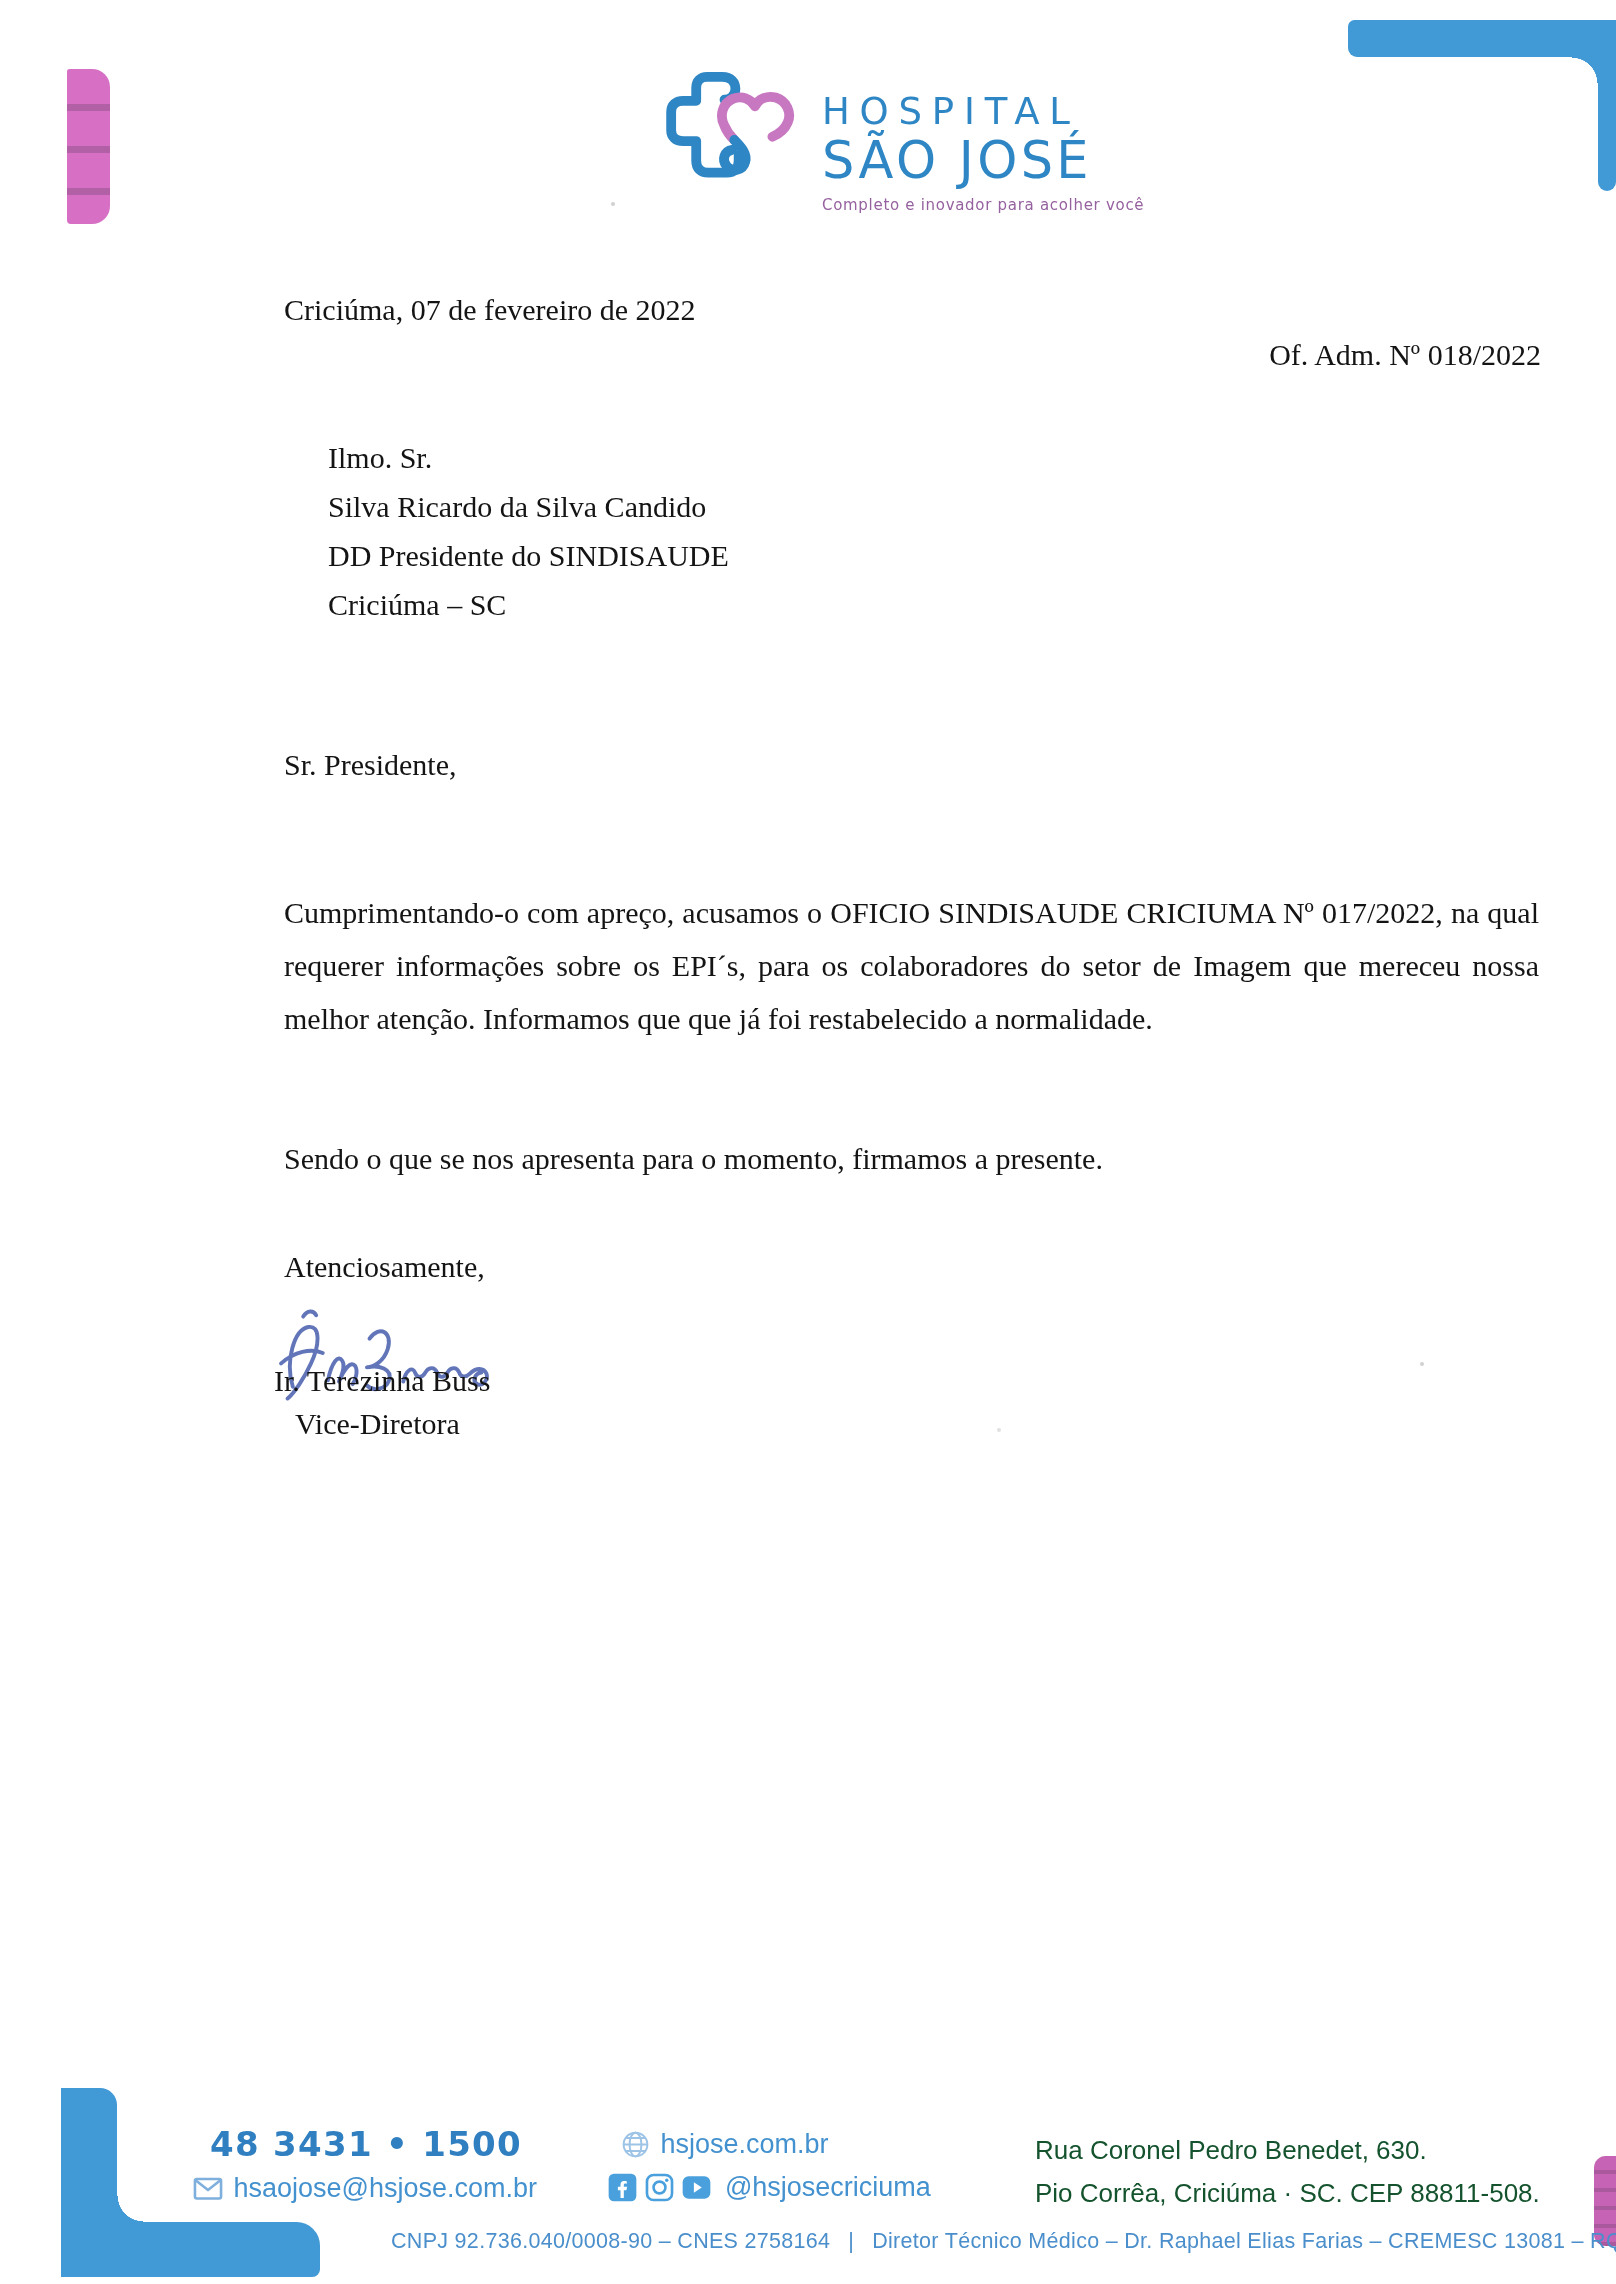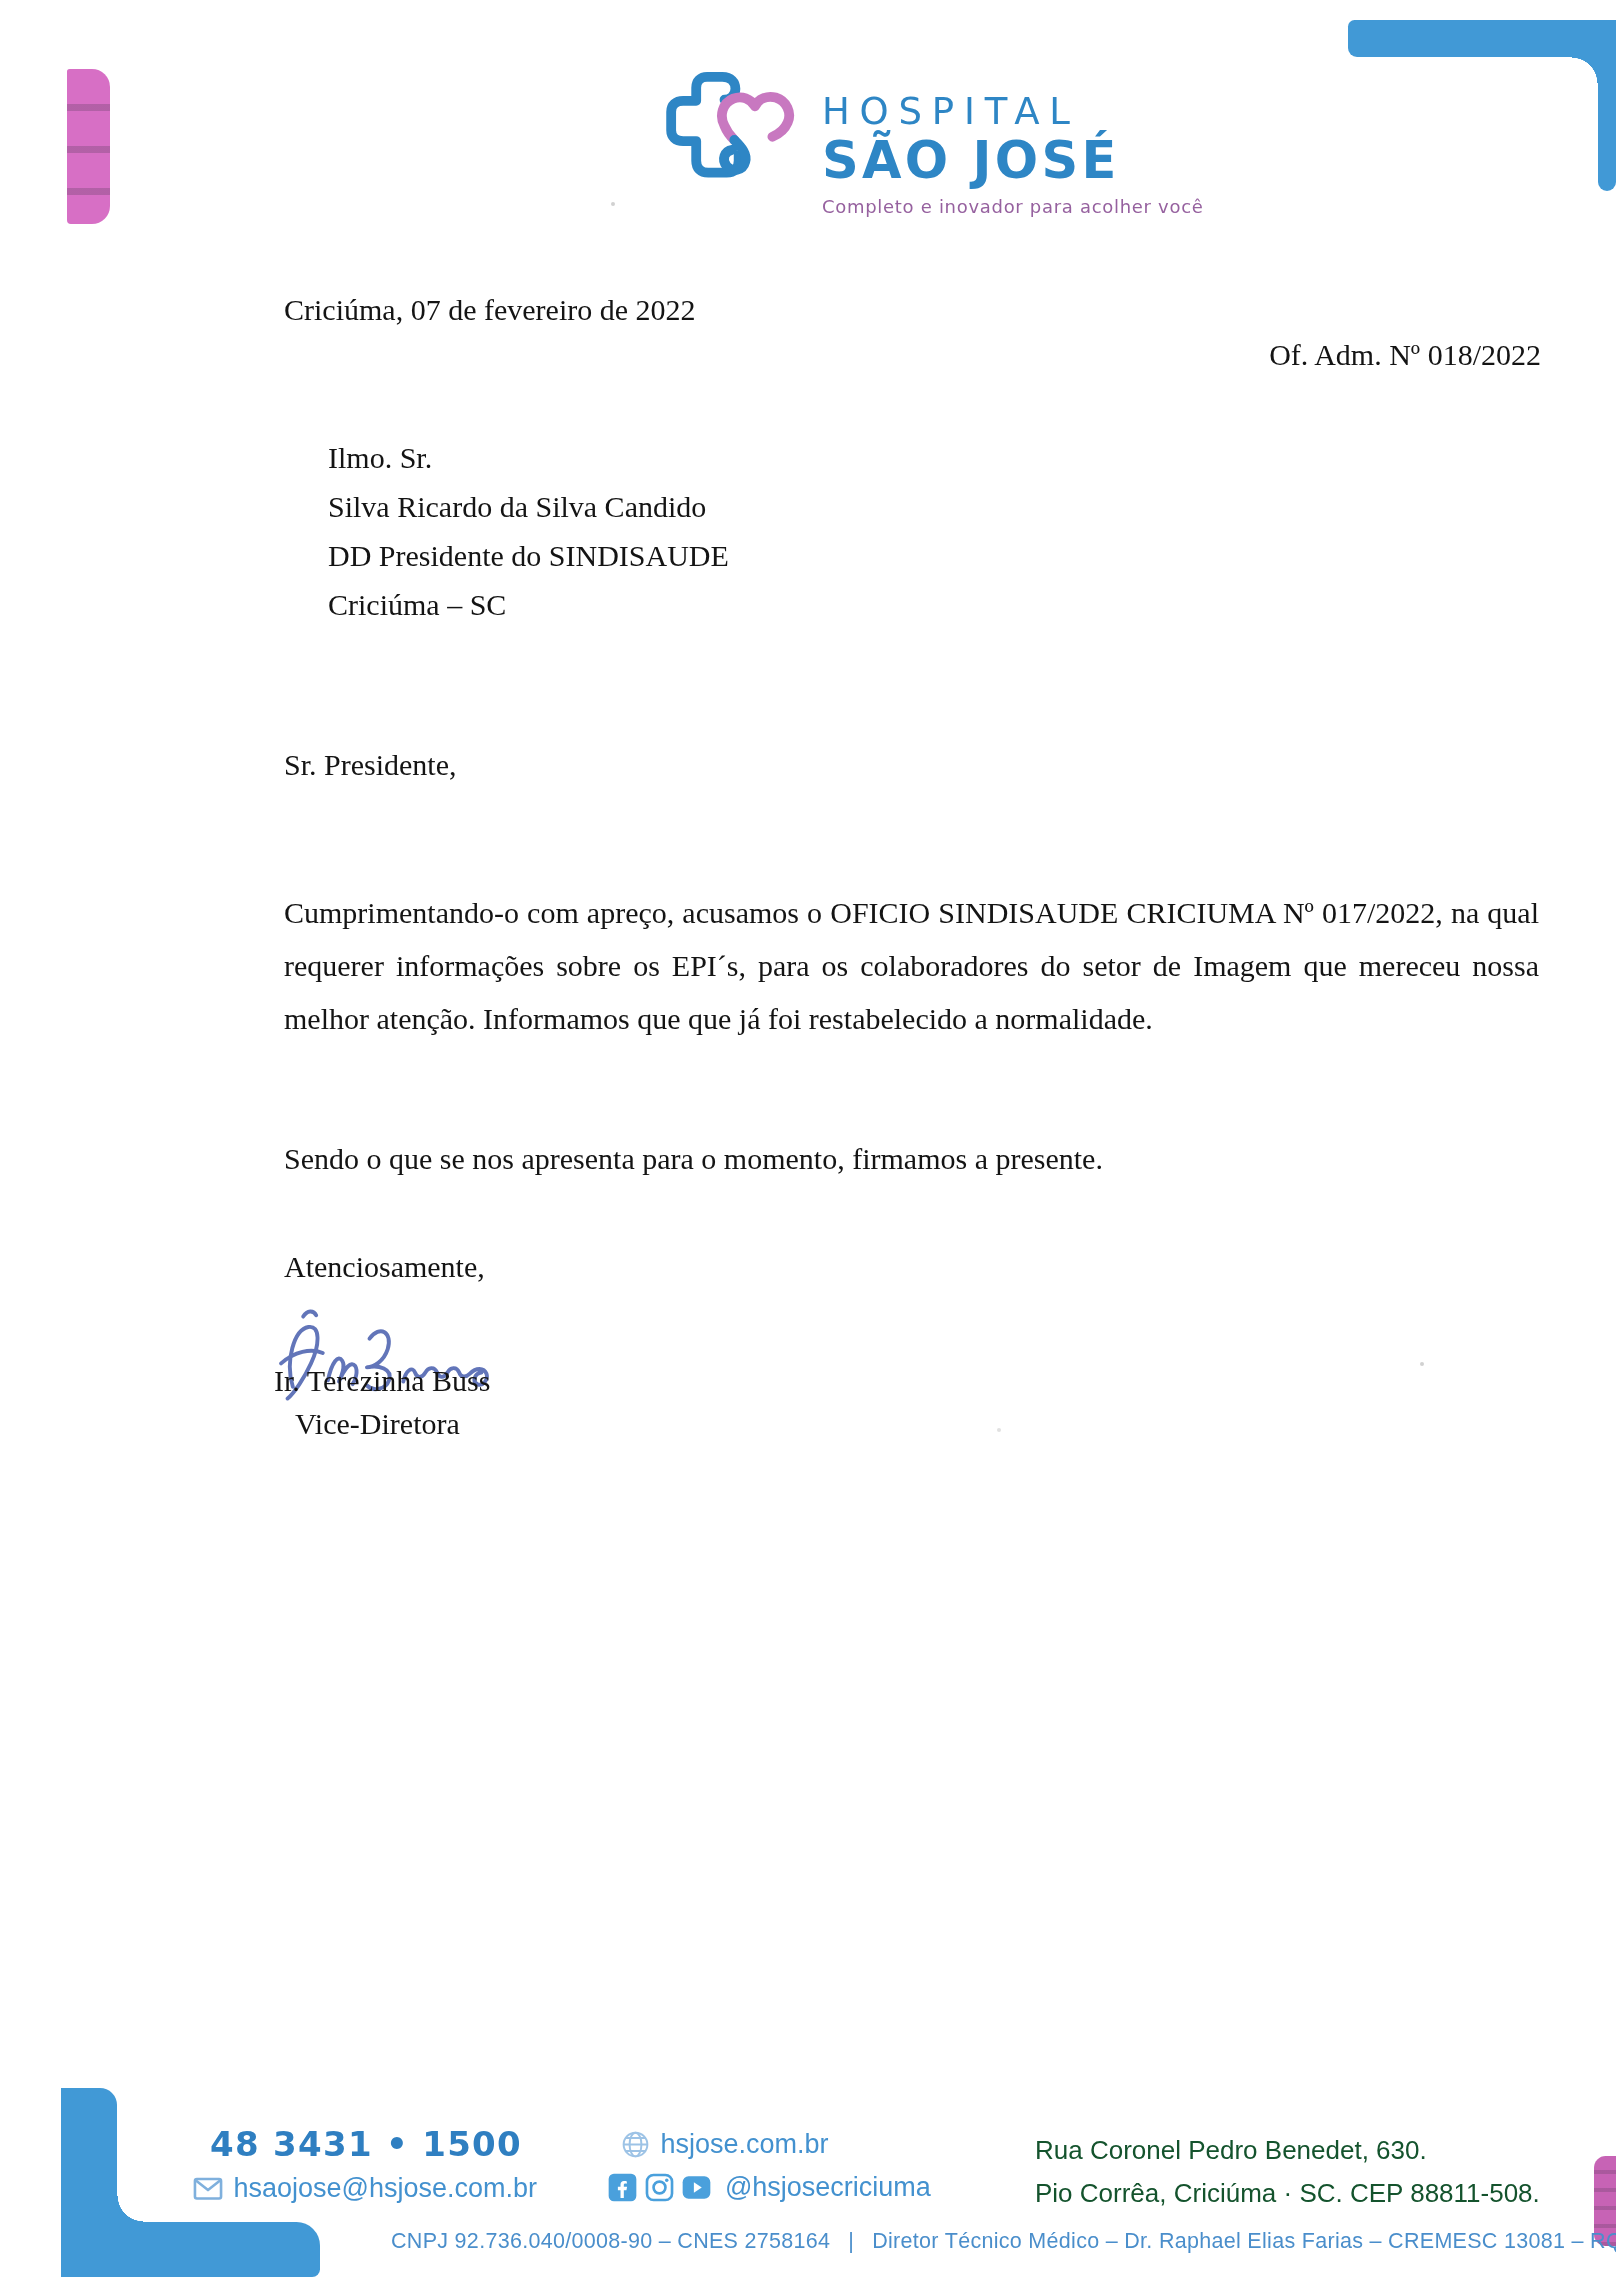"SÃO JOSÉ" .logo-line2 { font-weight: bold -> normal }
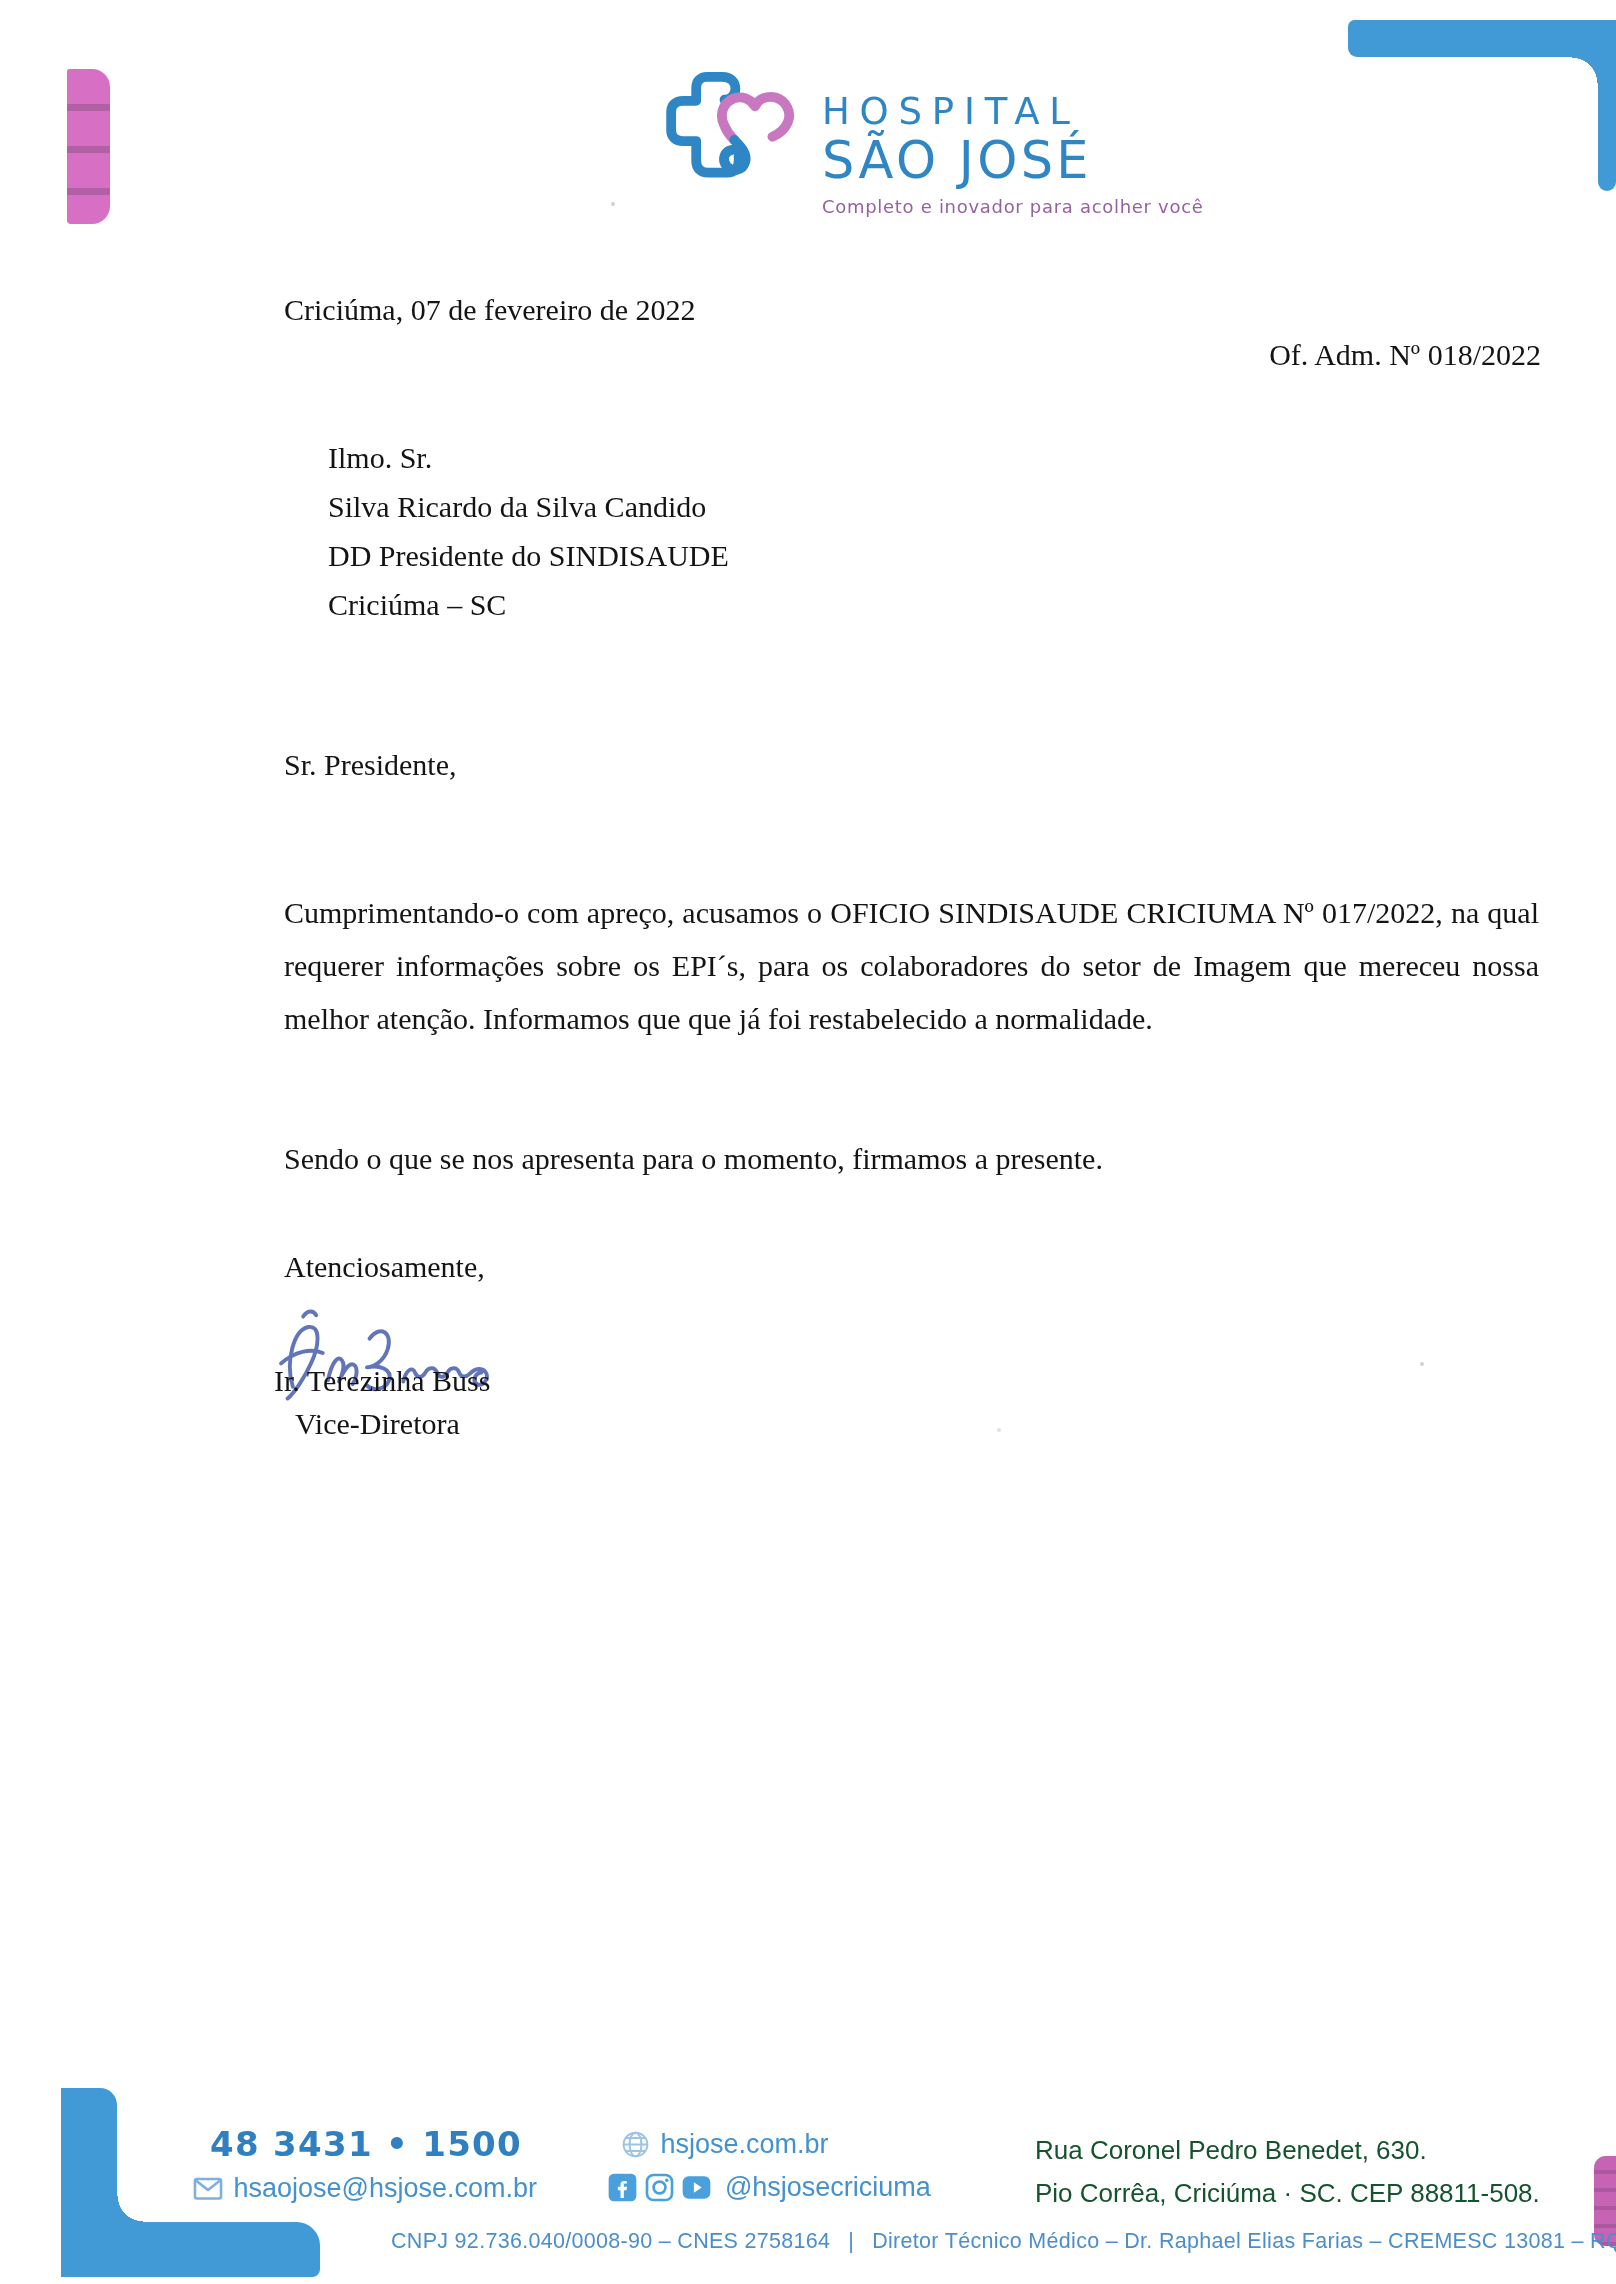"Completo e inovador para acolher" .logo-tagline { font-size: 18px -> 15px }
